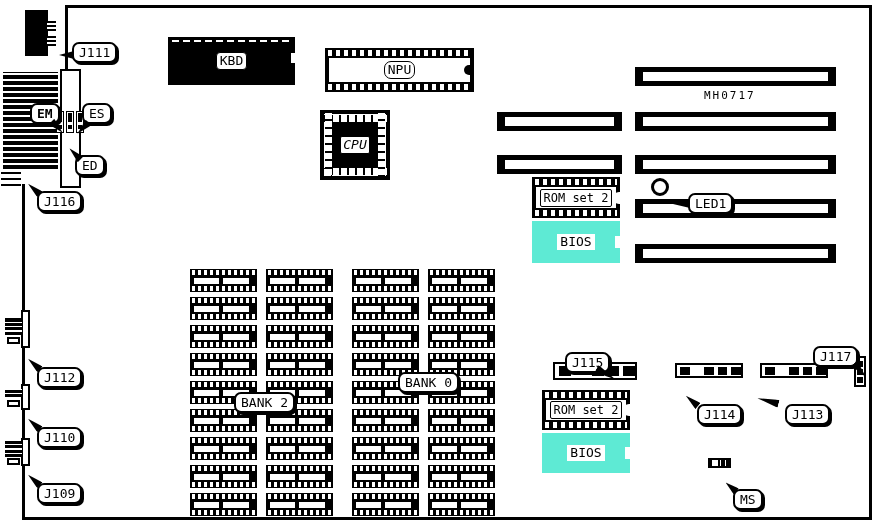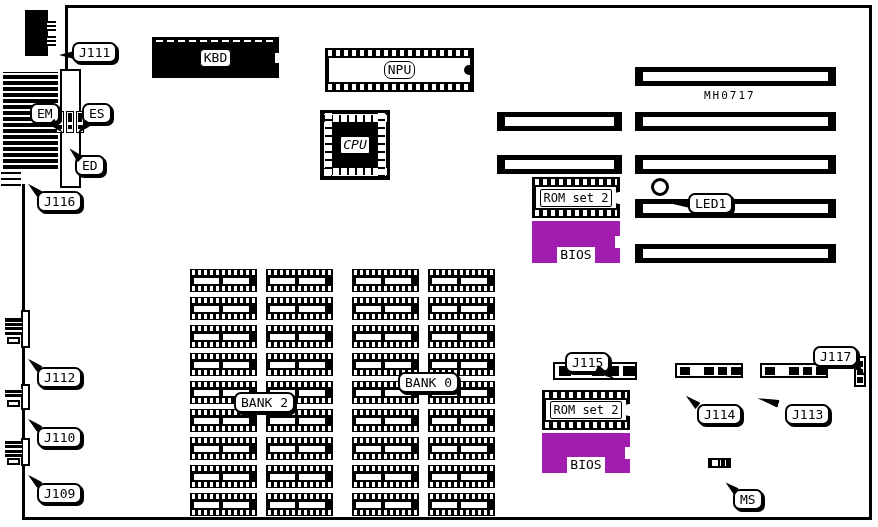"KBD" div.kbd { height: 41px -> 48px; left: 152px -> 168px }
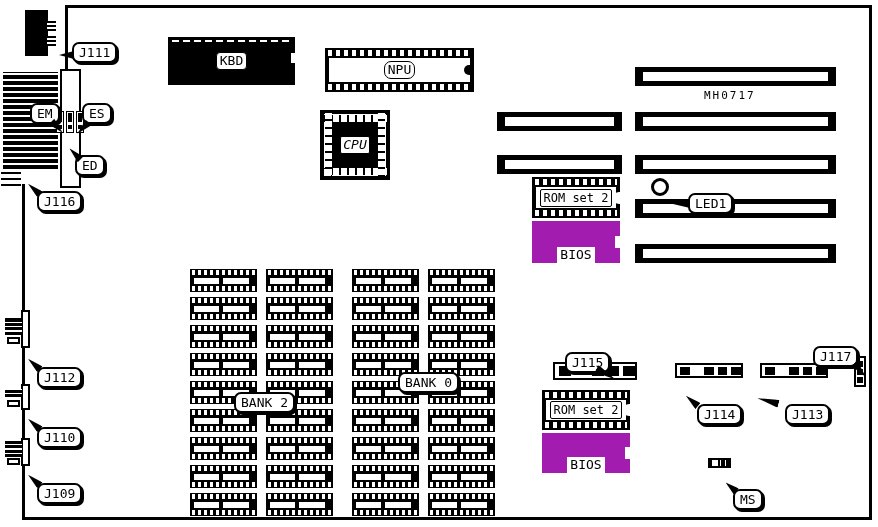"EM" div.callout { font-weight: none -> bold }
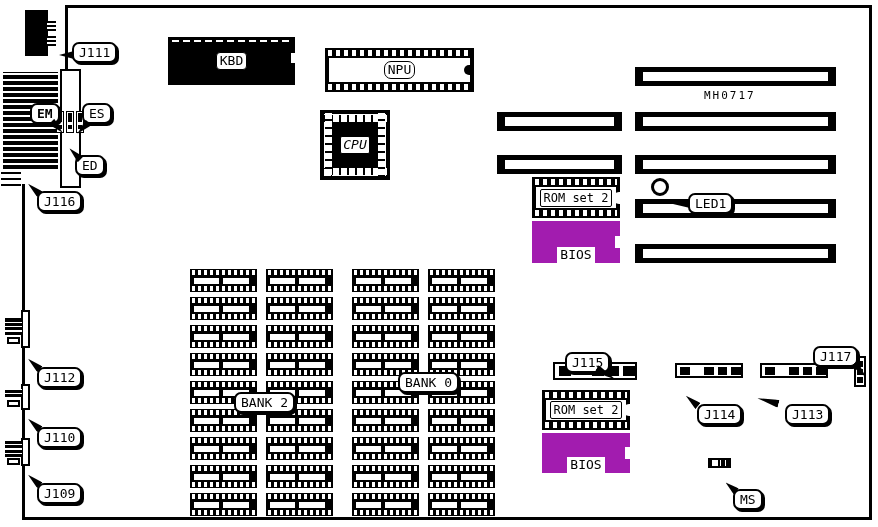"BIOS" .blackchip { align-items: flex-end -> center; background: #a21caf -> #5eead4 }
